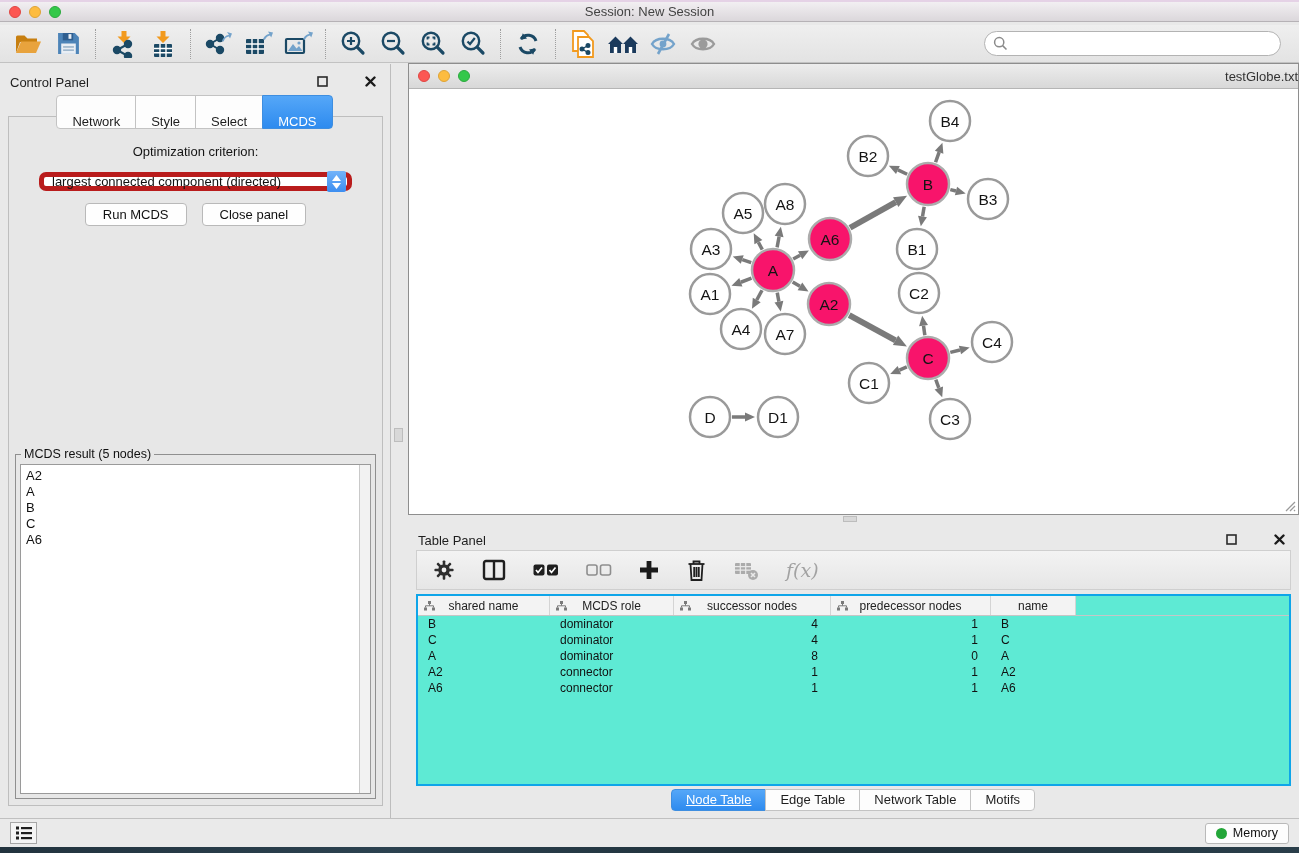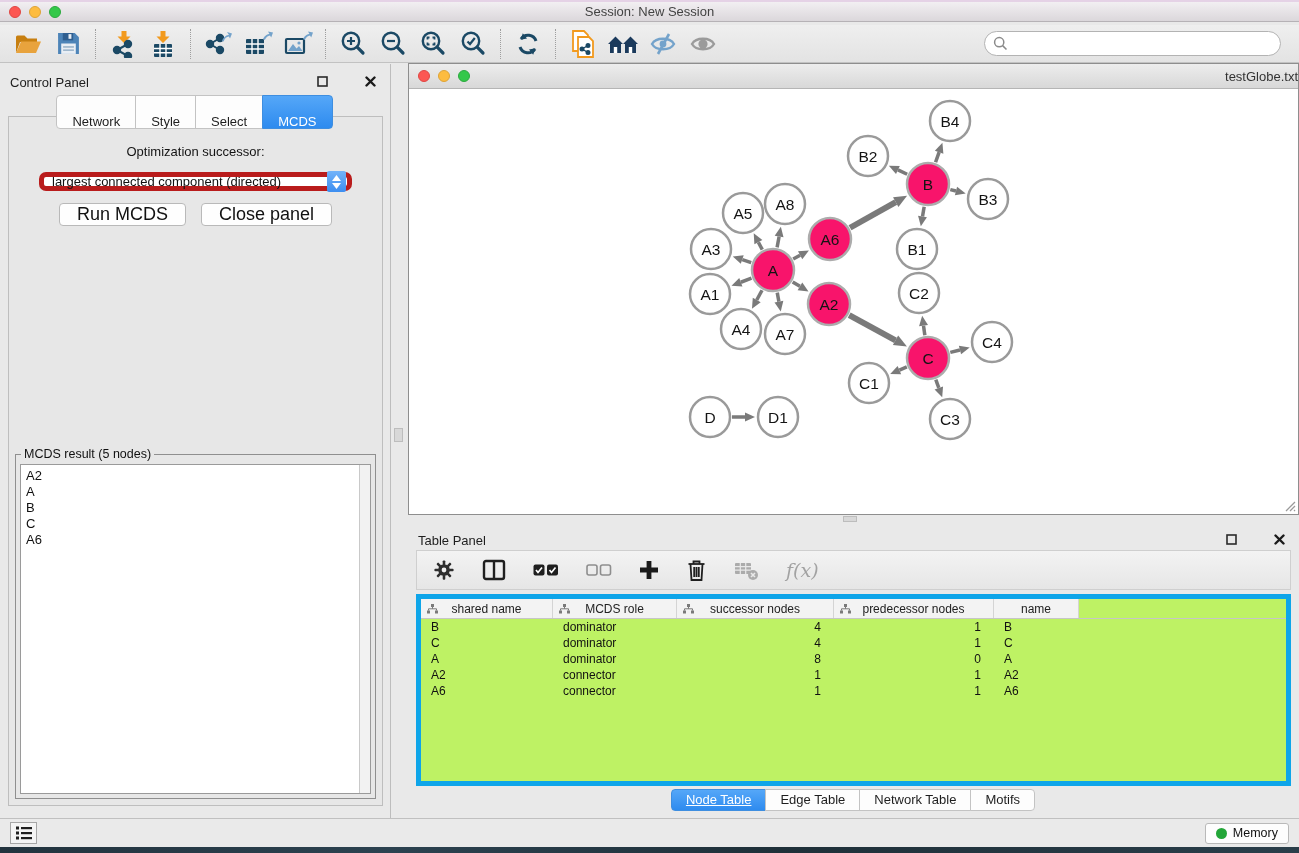"Optimization successor:" div.opt-label { text: successor -> criterion }
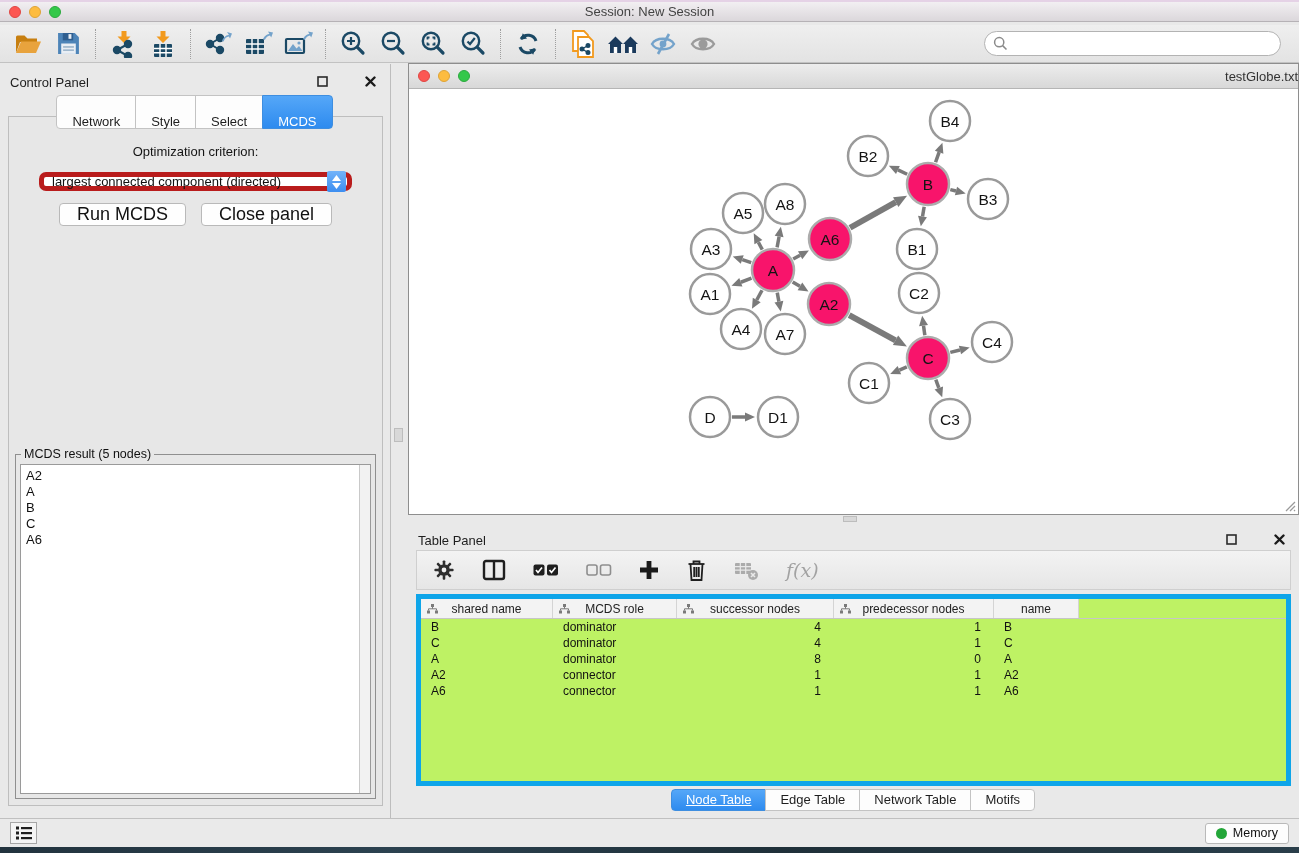"Run MCDS" .pushbtn { font-size: 18px -> 13px }
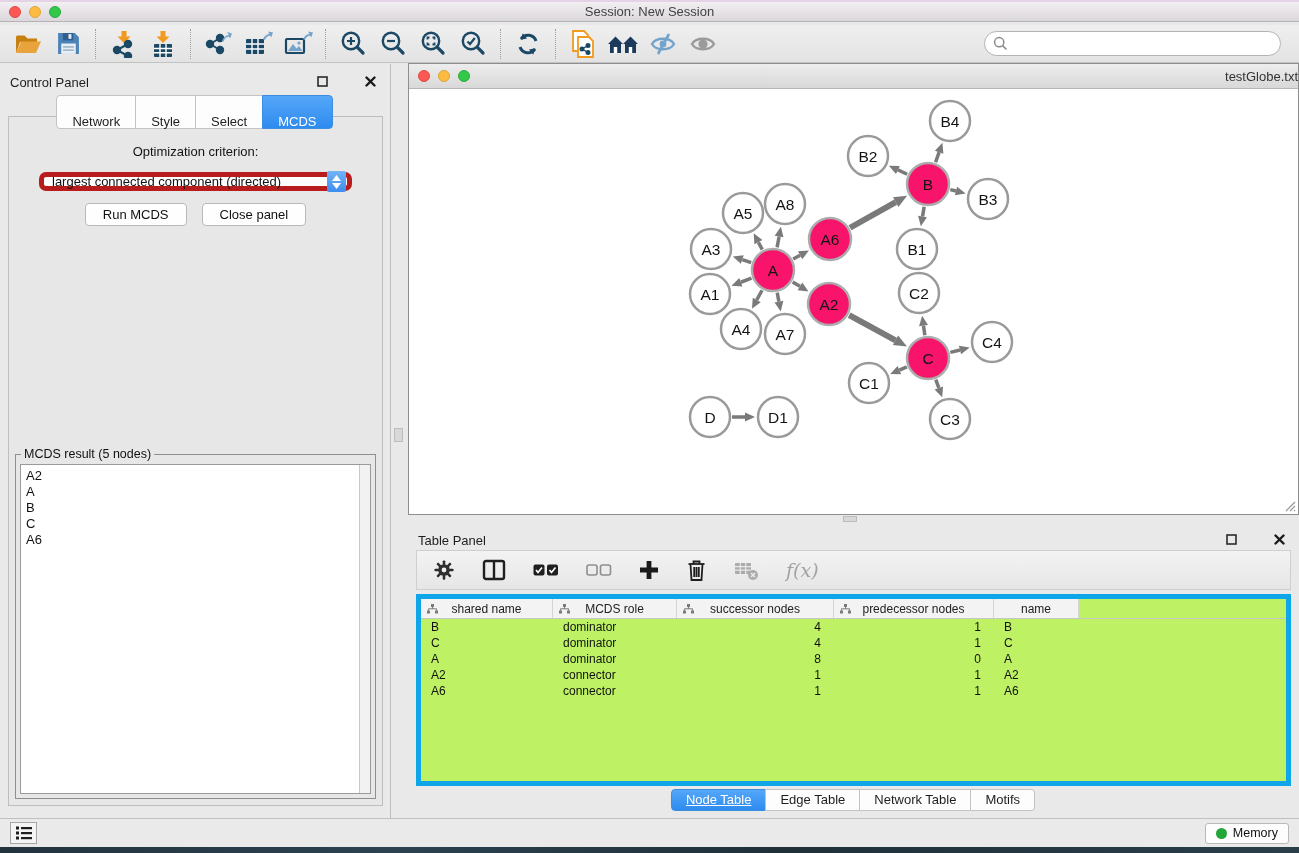"shared name" .datatable { background: #bef264 -> #5eead4; border: 5px solid #0ea5e9 -> 2px solid #0ea5e9 }
